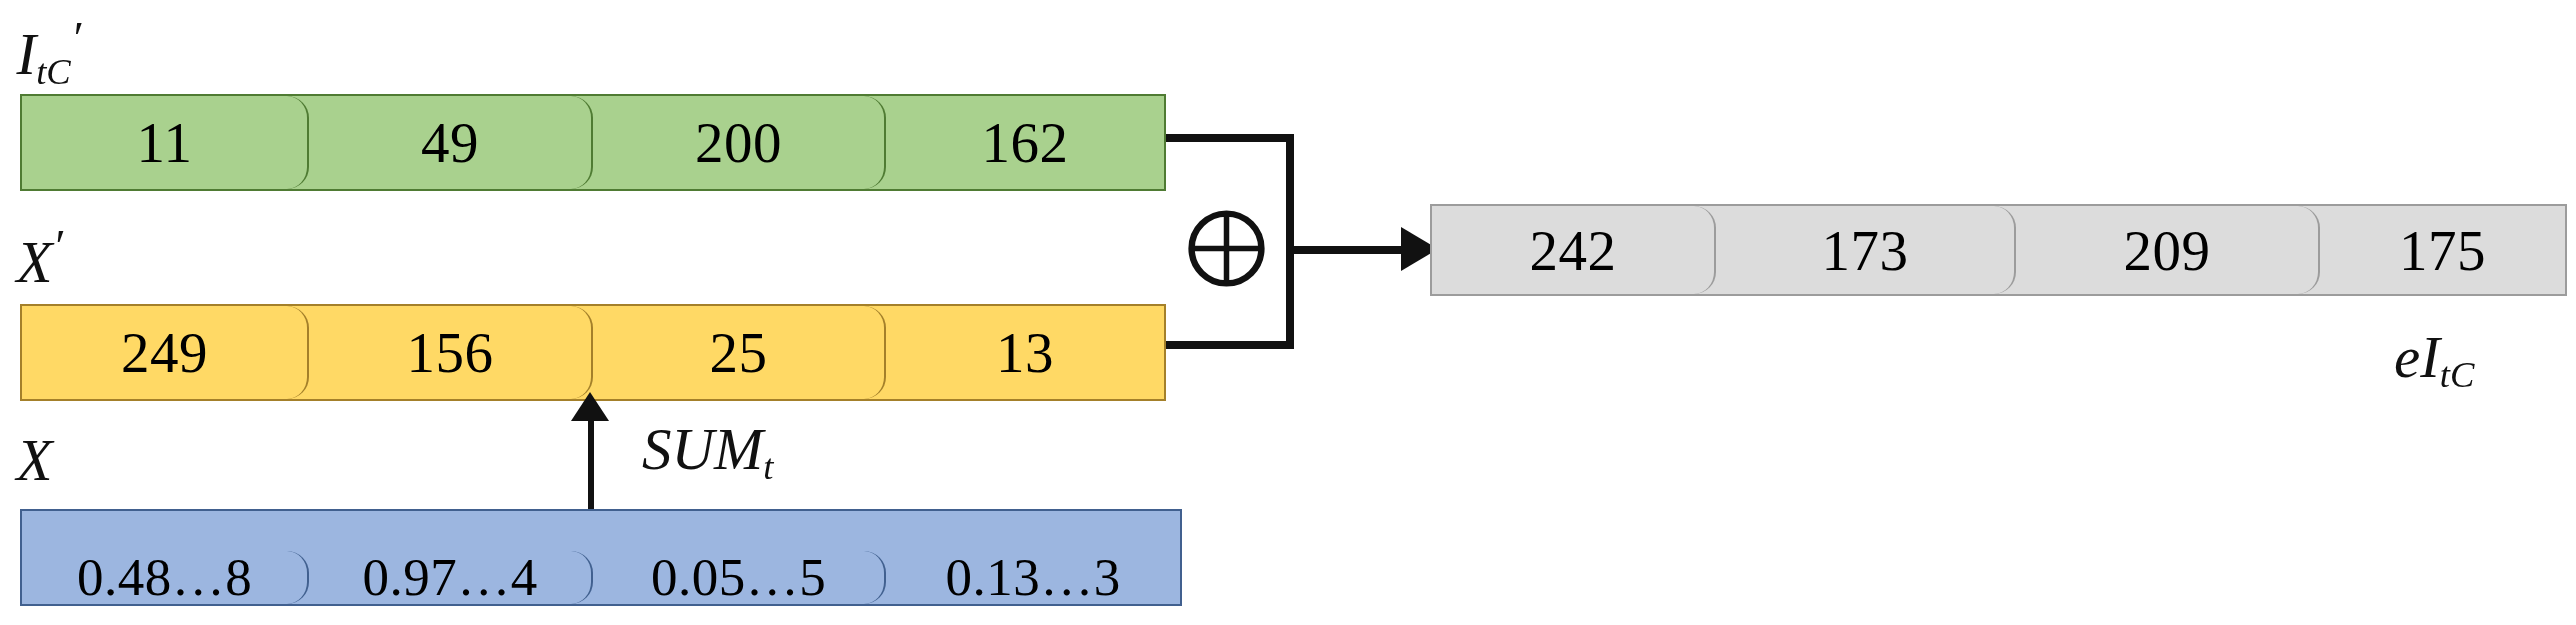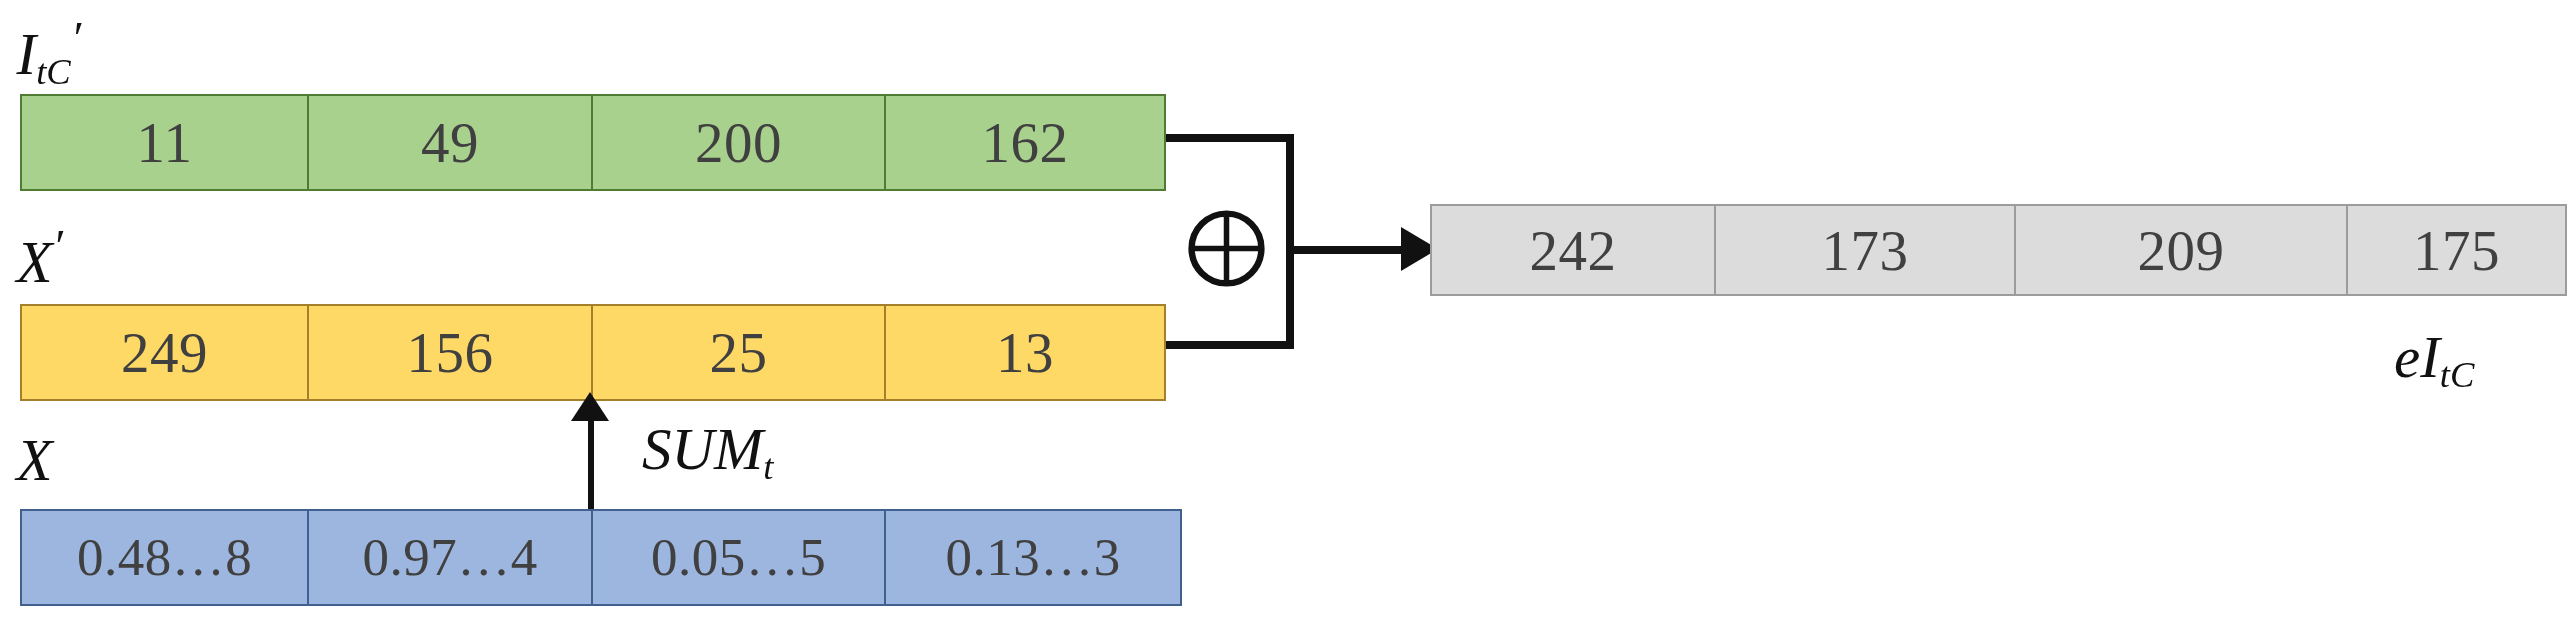"11" .cell { border-radius: none -> 22px; color: #404040 -> #000000 }
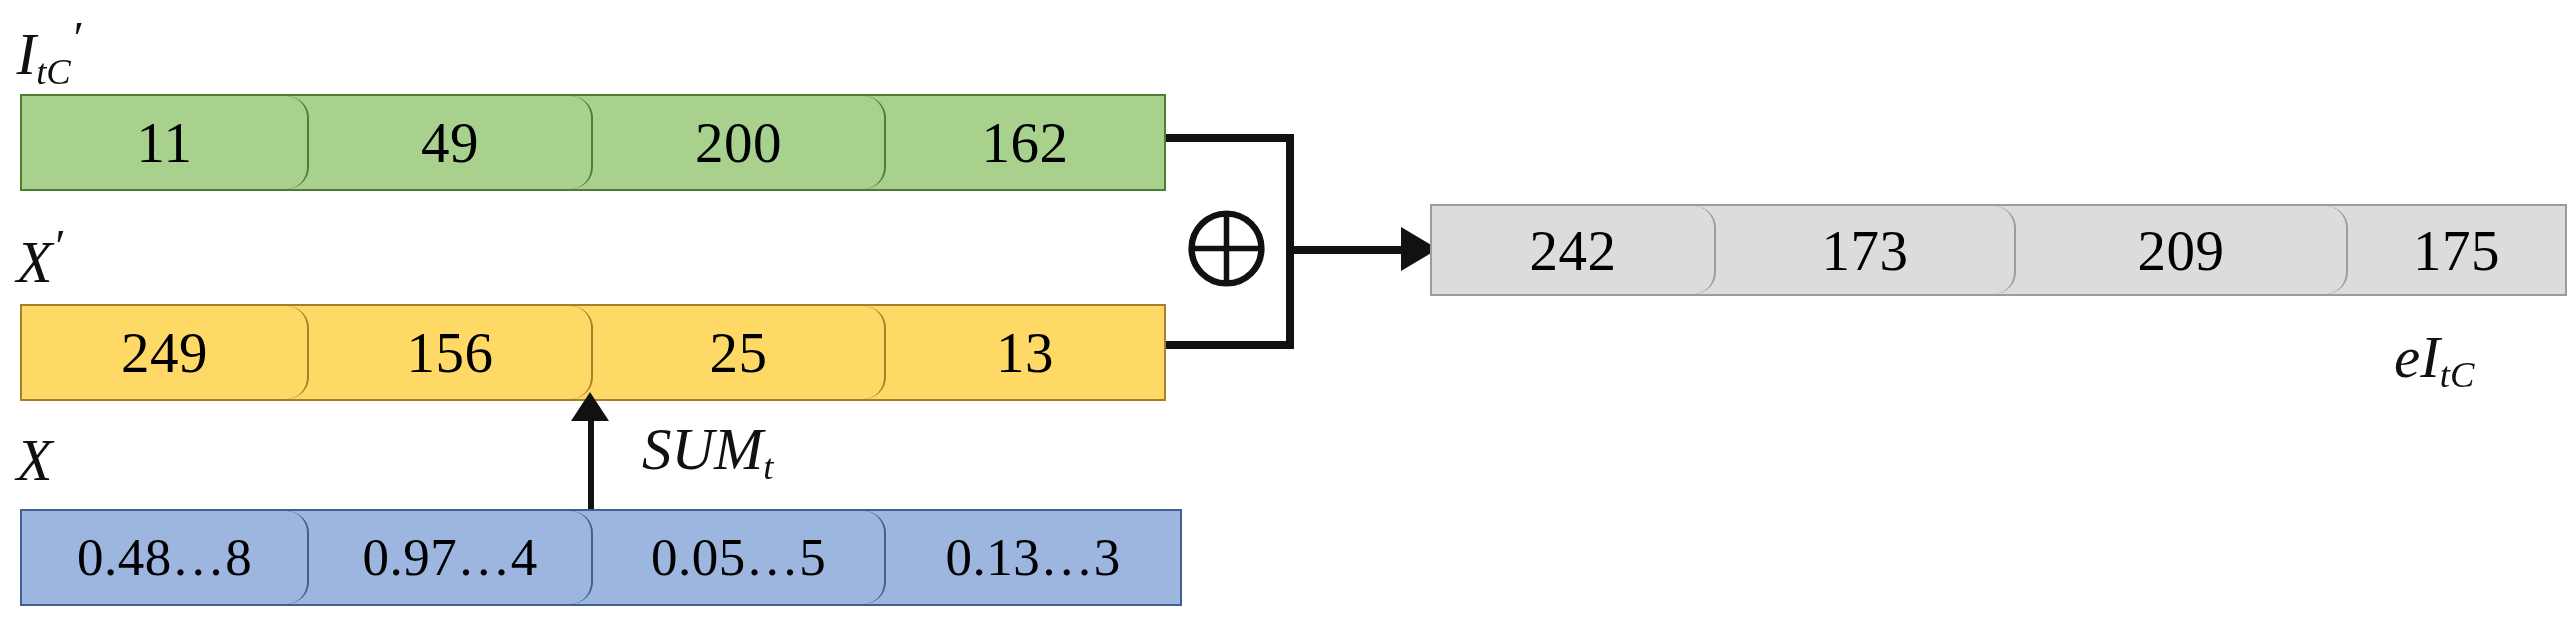"209" div.cell { width: 332px -> 304px }
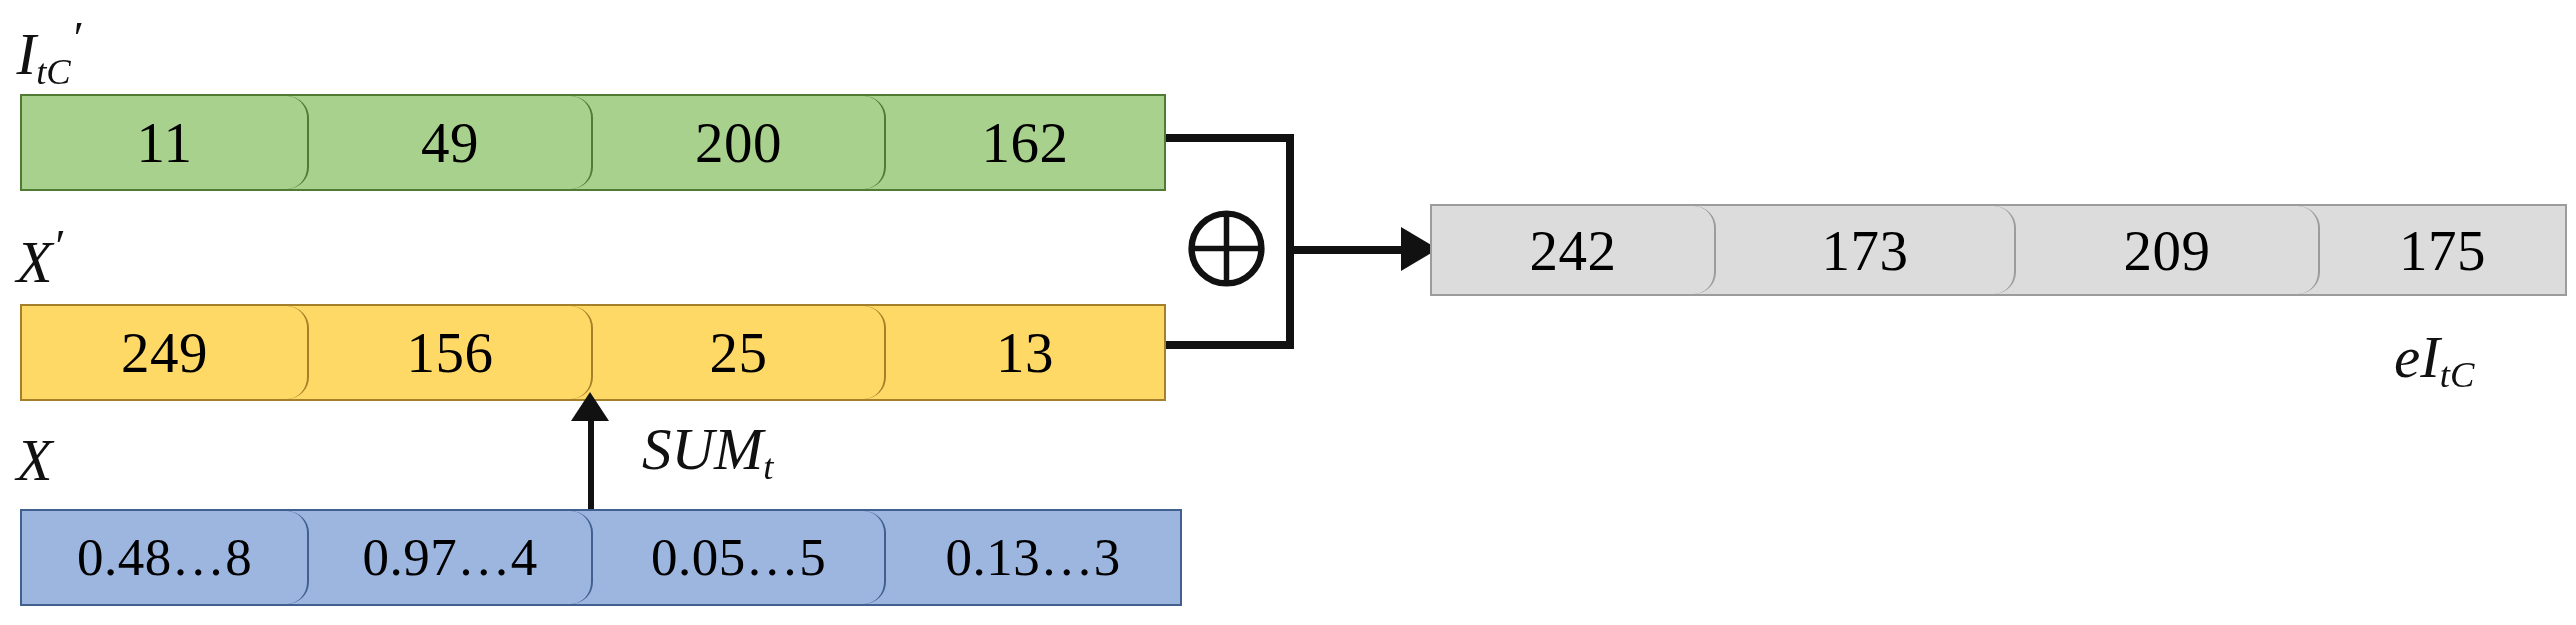"0.48…8" .row-blue { align-items: none -> flex-end }
